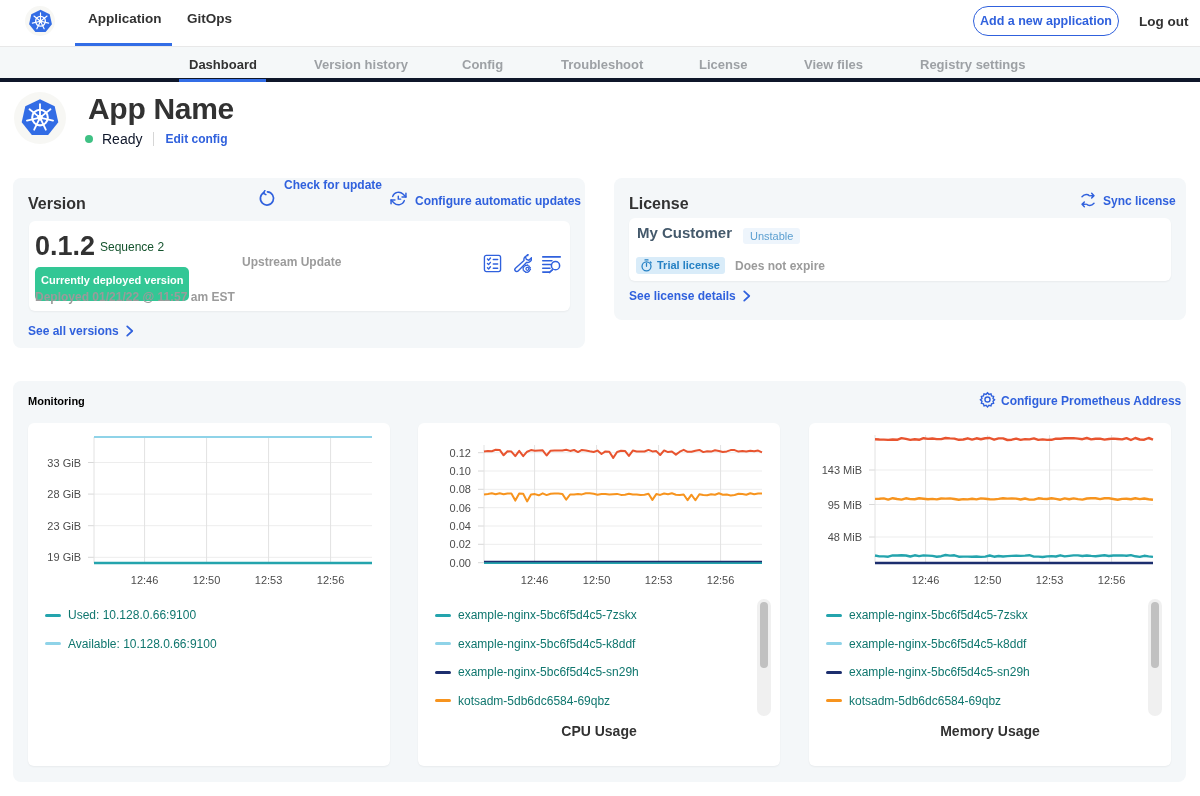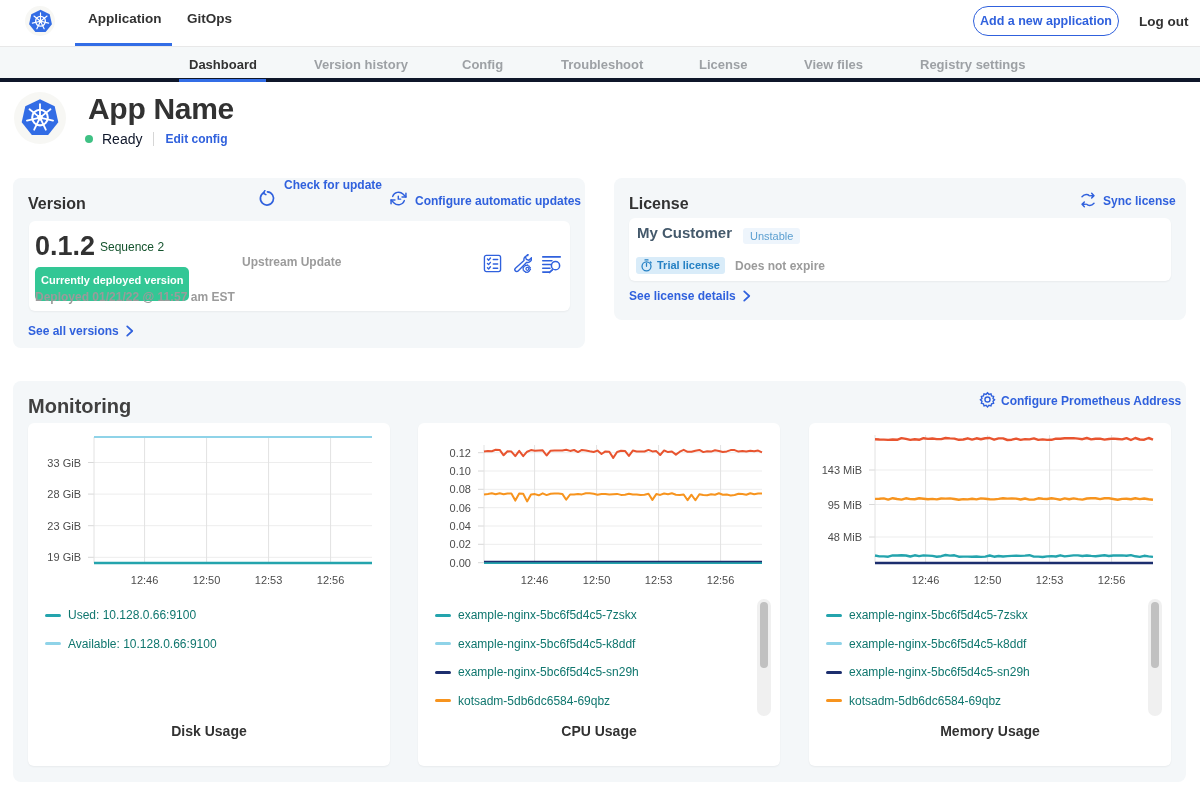"Monitoring" .mtitle { color: #404040 -> #000000; font-size: 20px -> 11px }
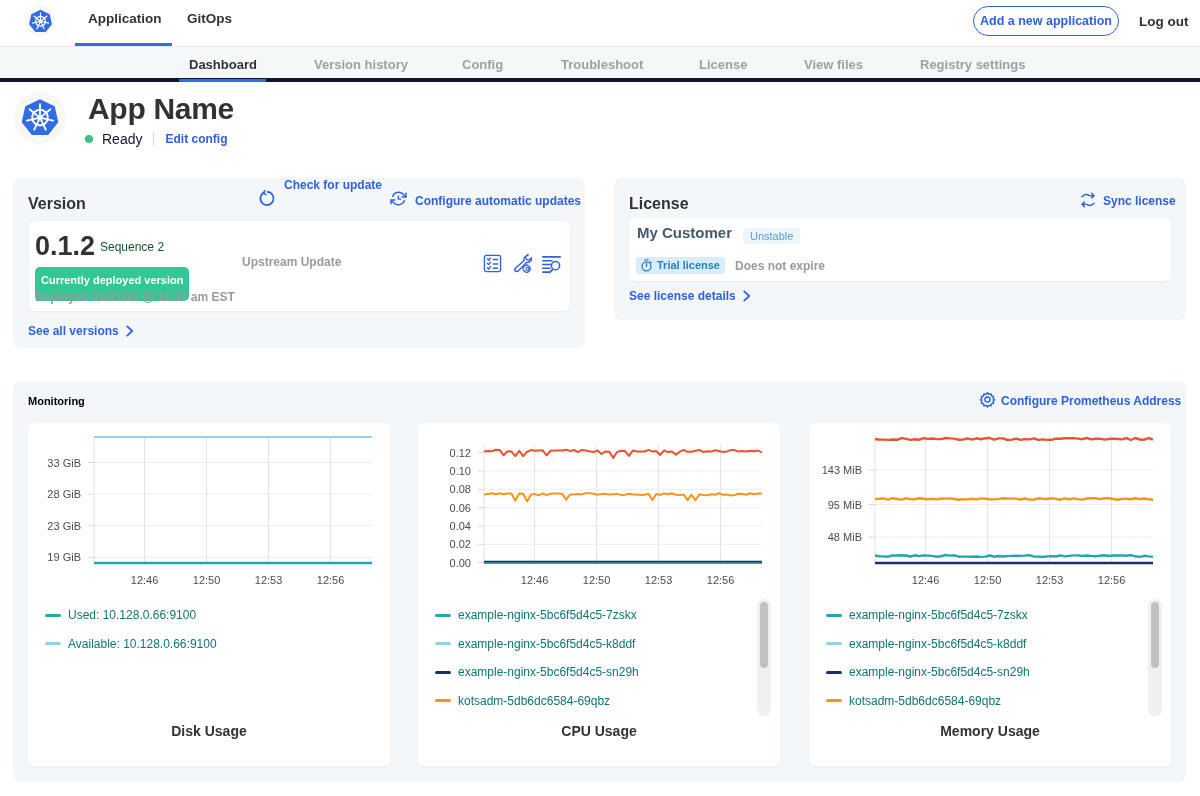"Disk Usage" div.cctitle { html: <div>Disk Usage</div> -> none }
